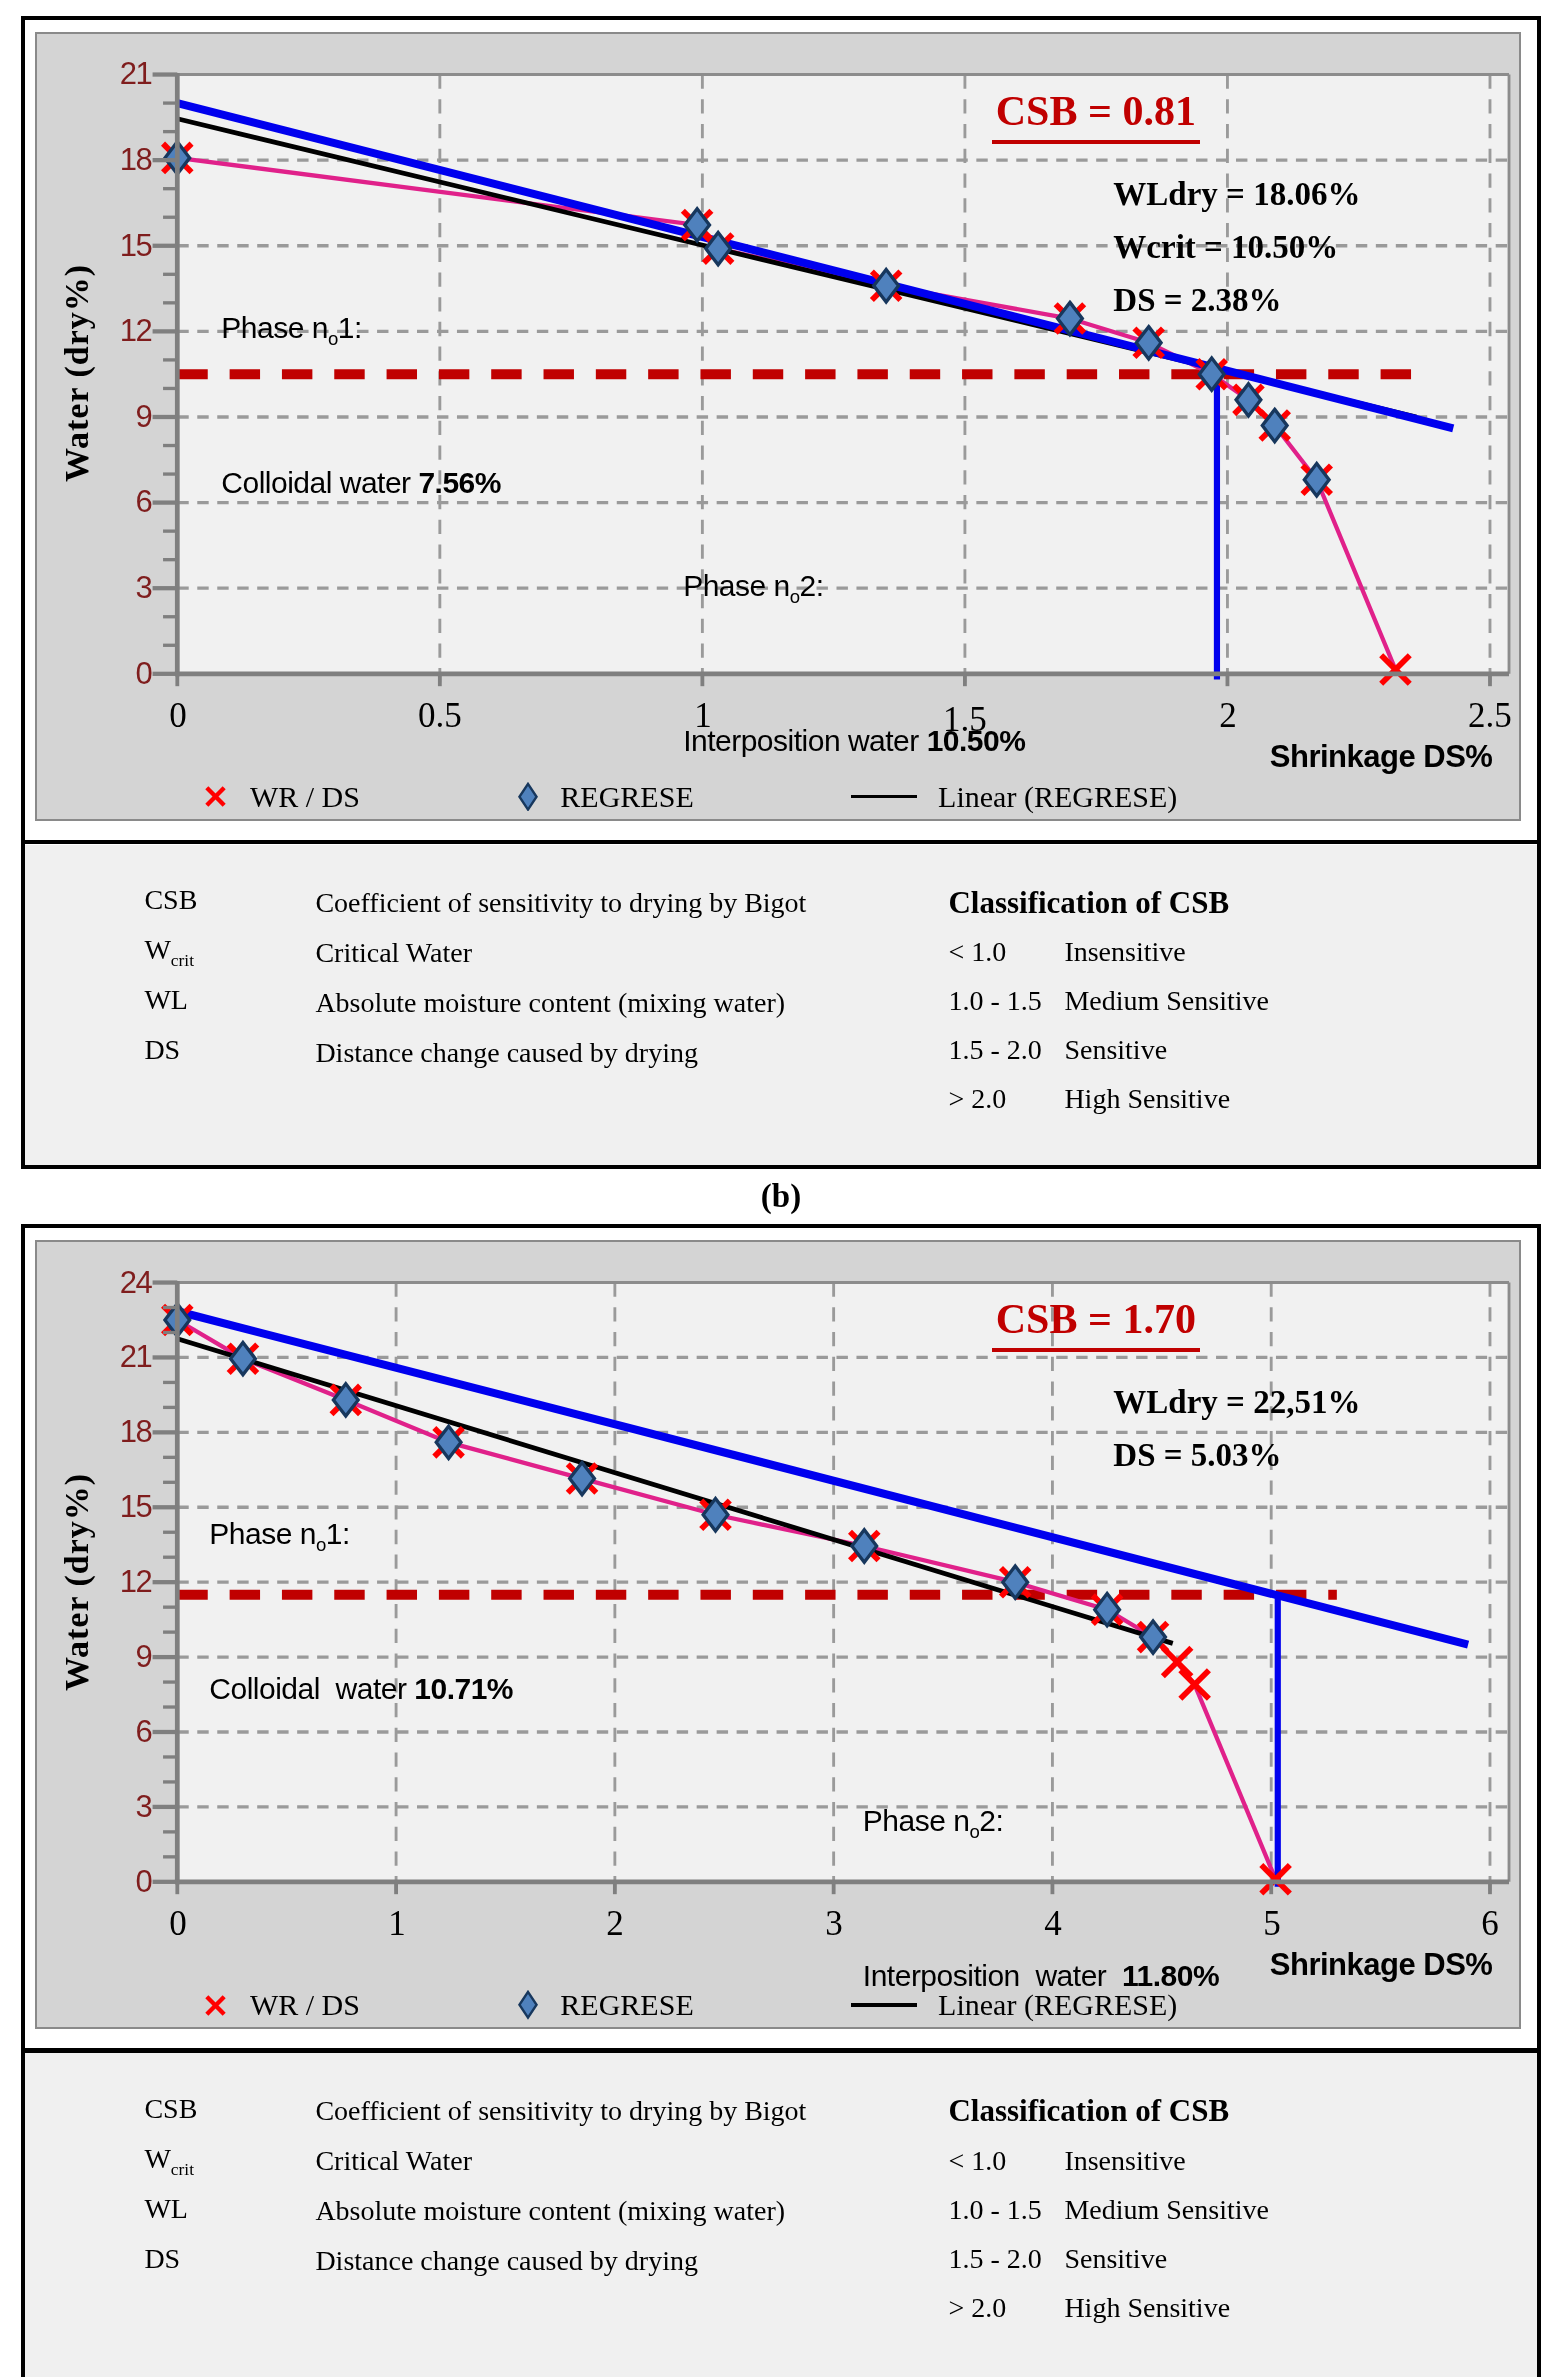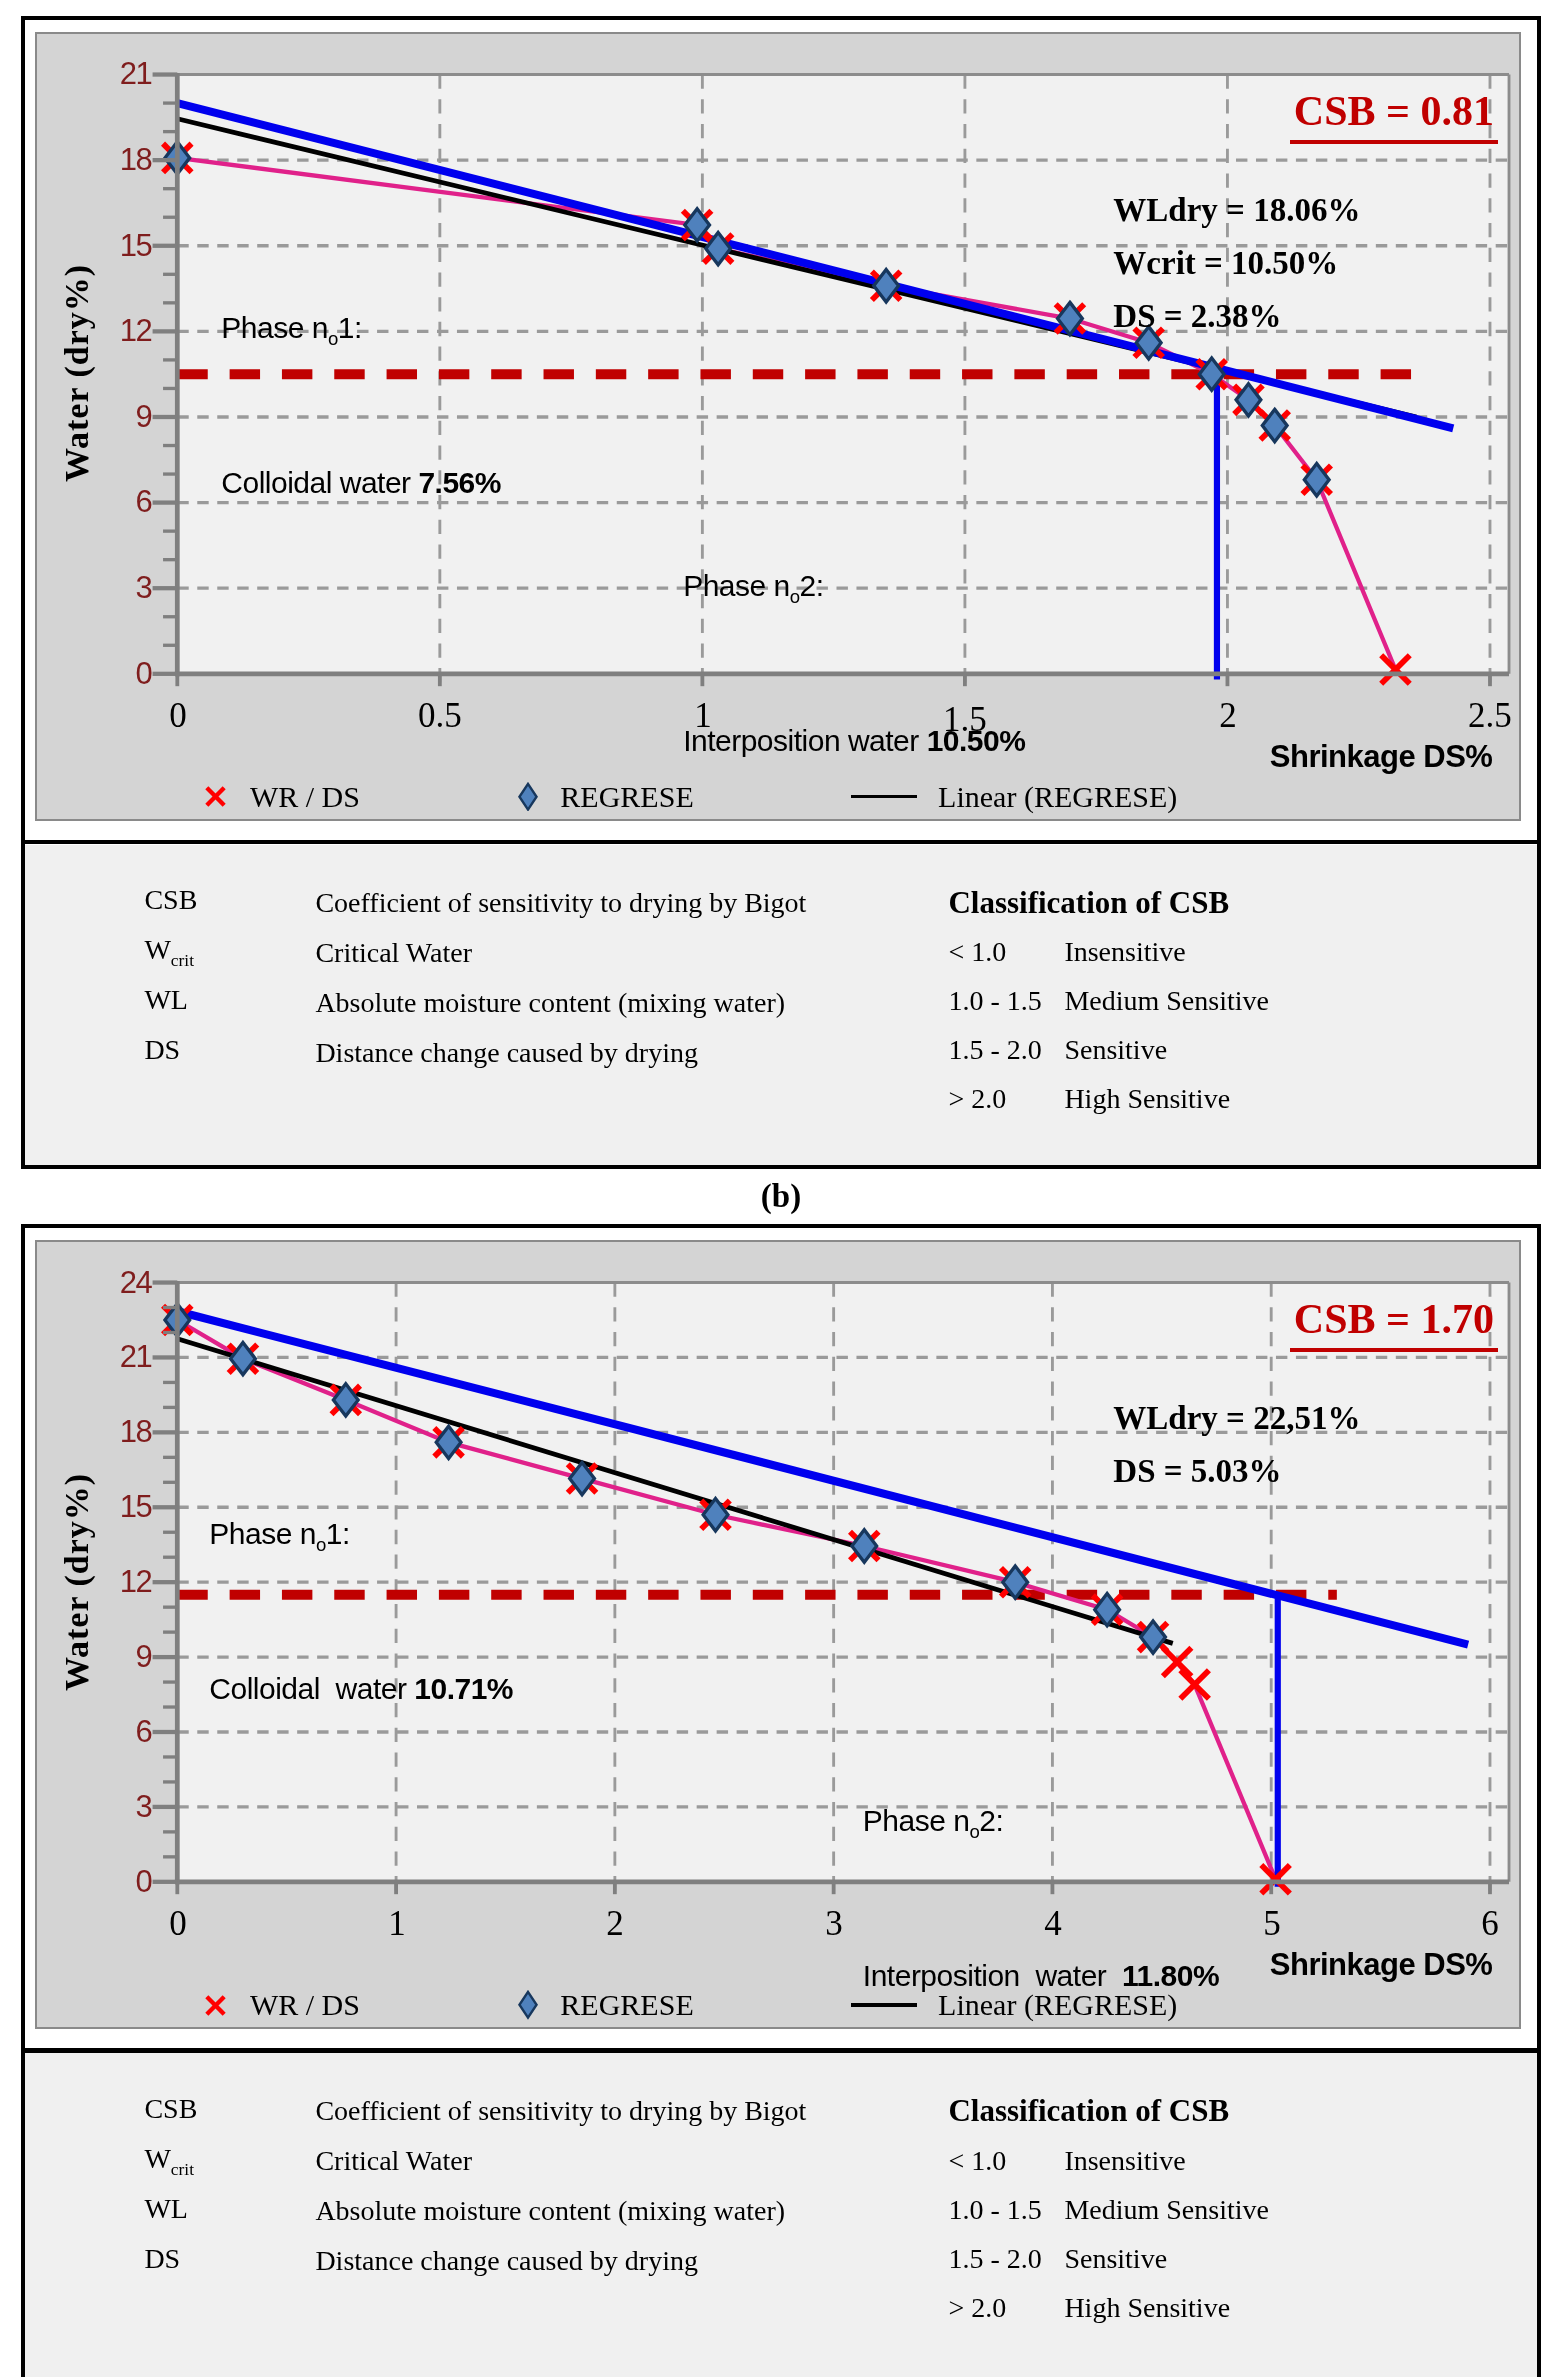"CSB = 0.81" .csb-title-wrap { margin-bottom: 40px -> 24px; text-align: right -> left }
